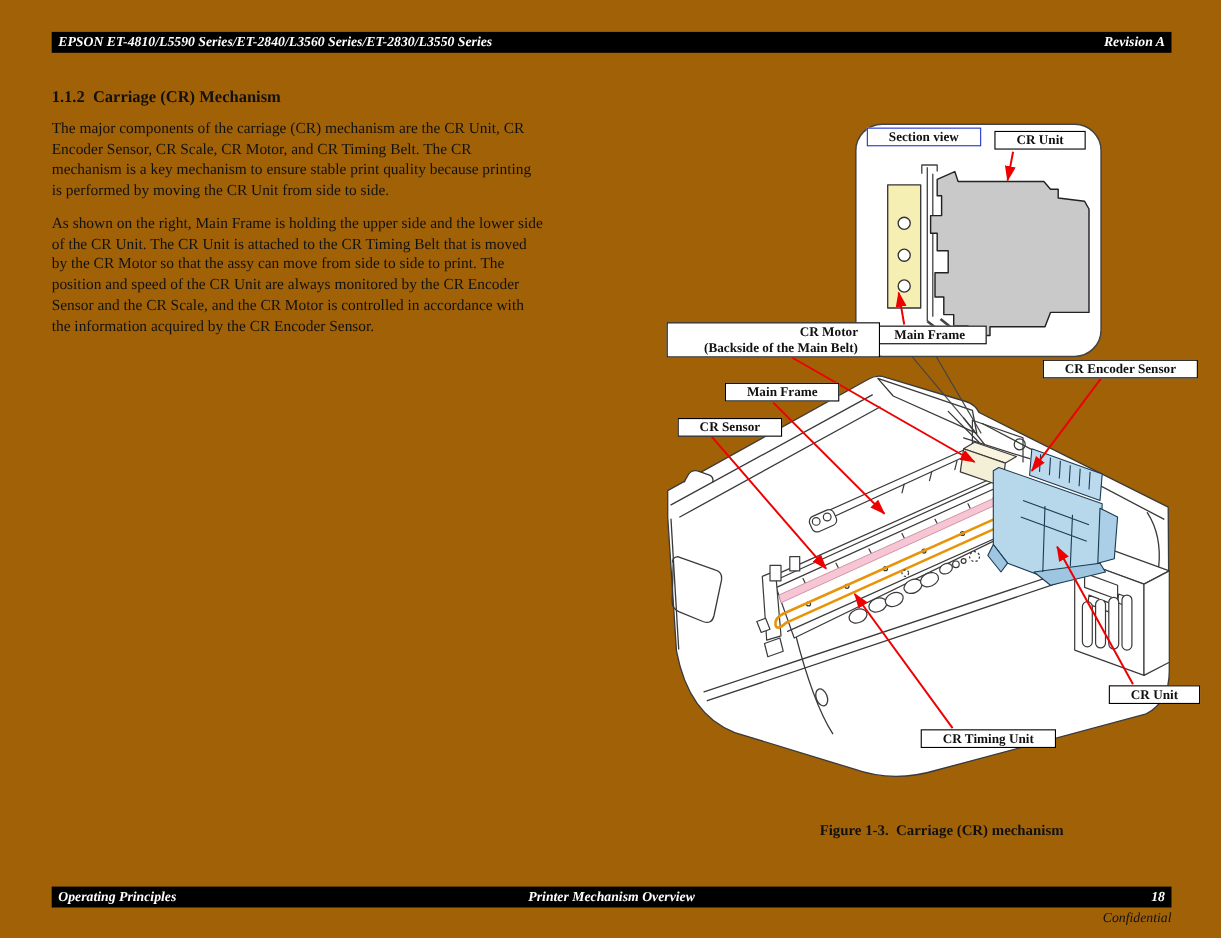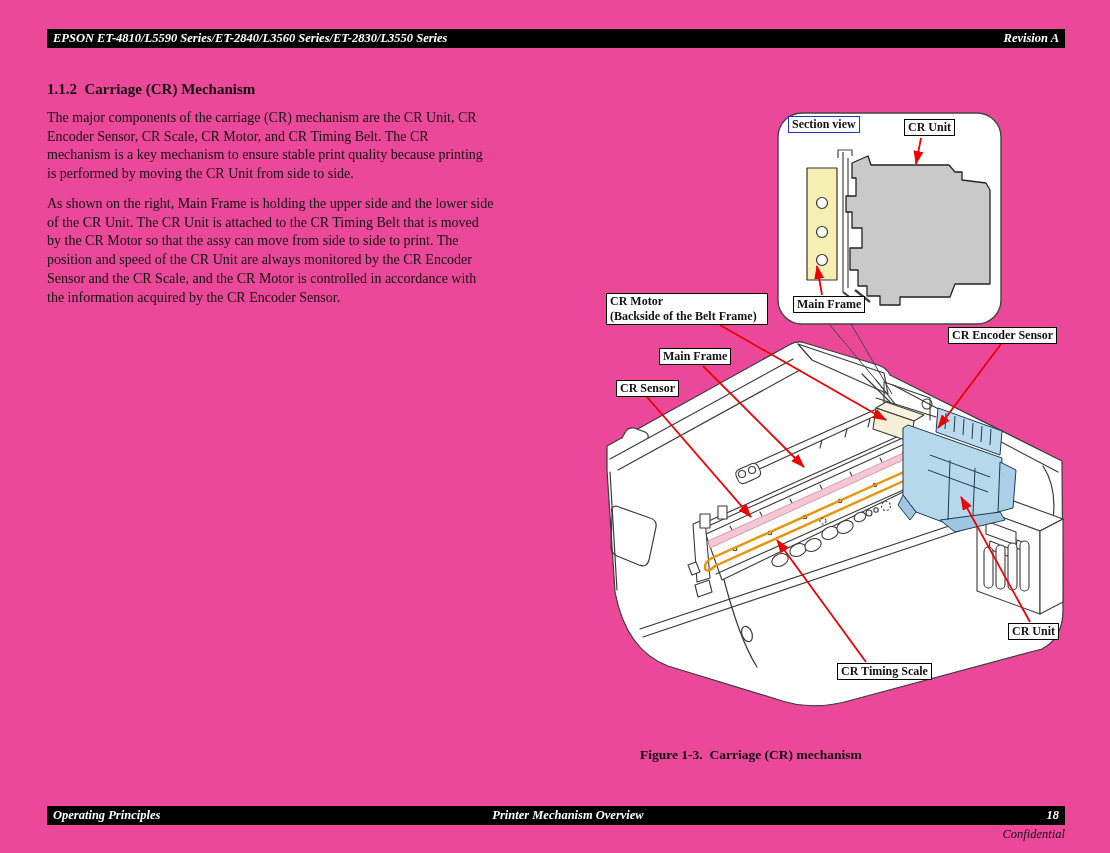"EPSON ET-4810/L5590 Series/ET-2840/L3560" .page { background: #ec4899 -> #a16207 }
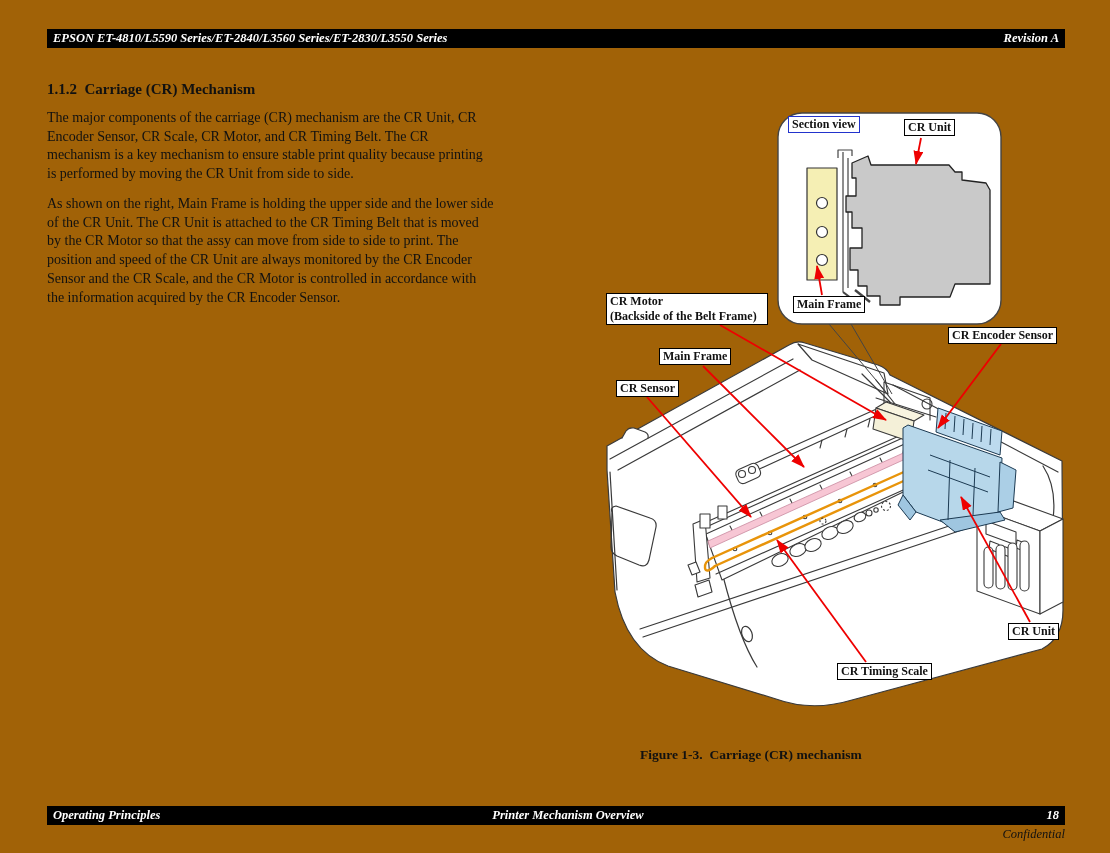"Section view" .callout { padding: 0 3px -> 0 19px; text-align: left -> right }
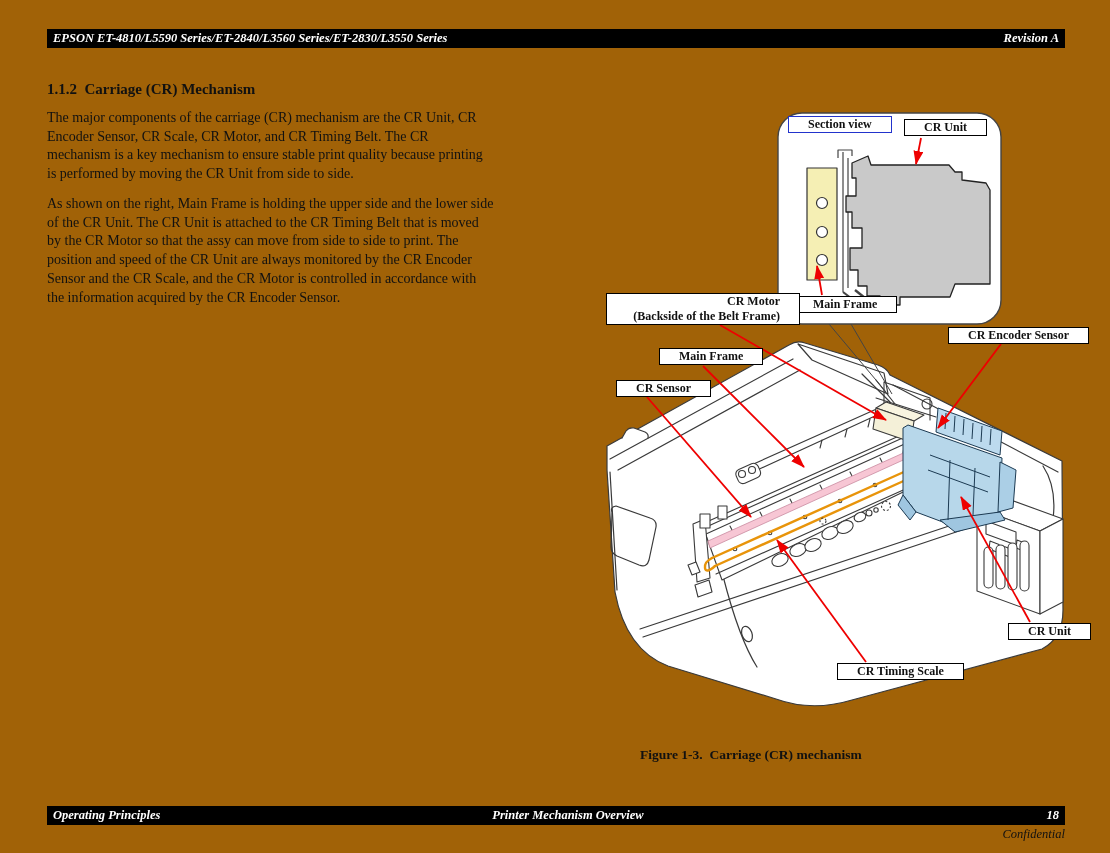"CR Motor" div.callout { text: Belt Frame -> Main Belt }
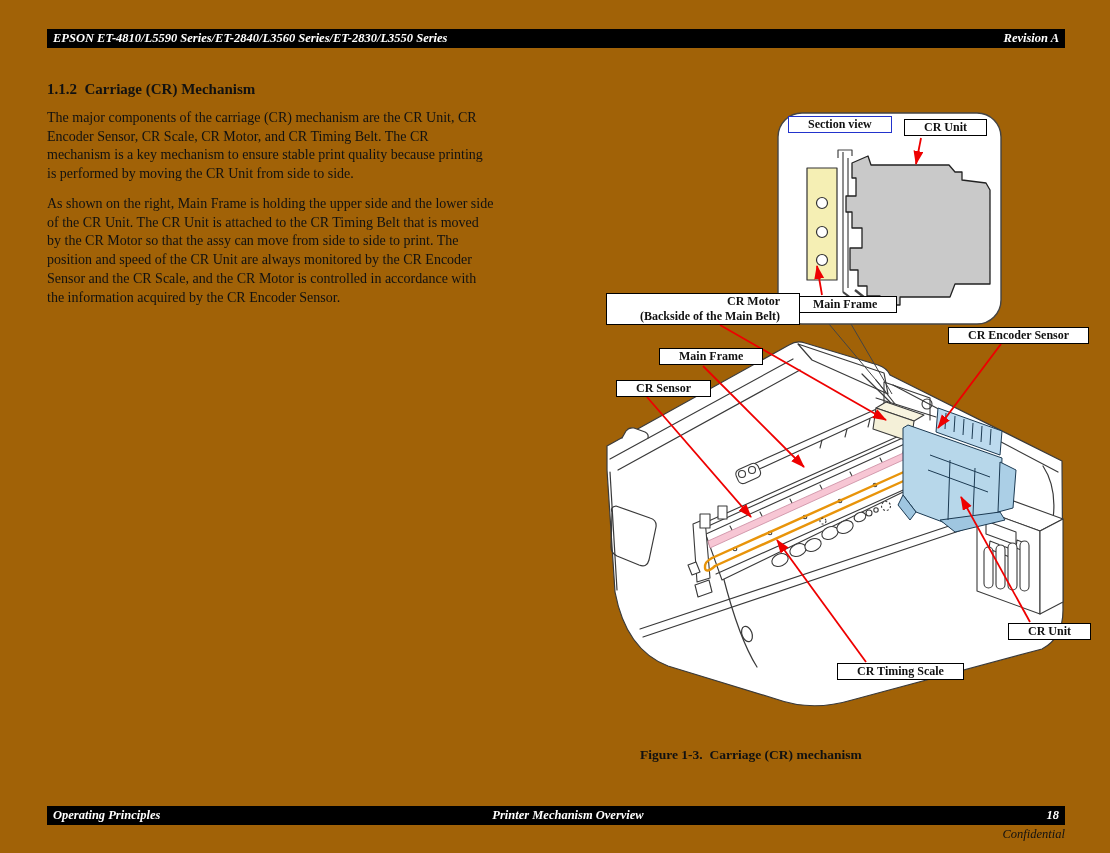"CR Timing Scale" div.callout { text: Scale -> Unit }
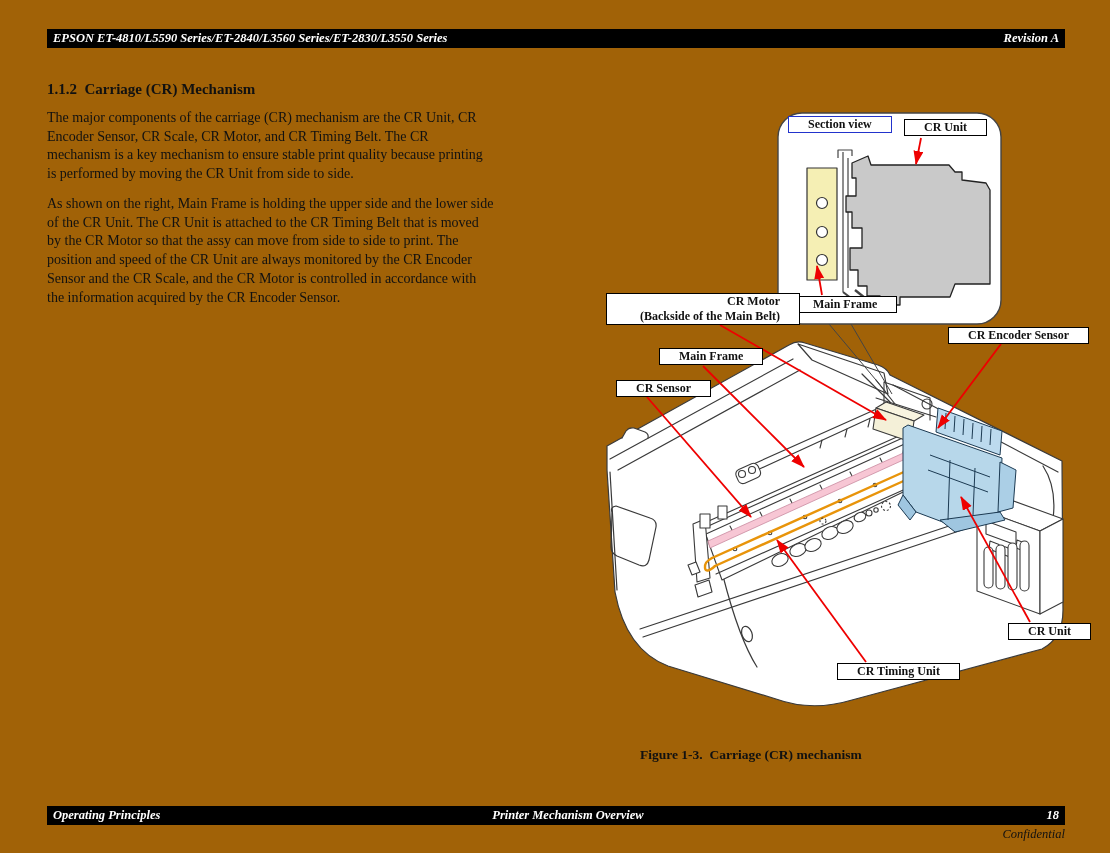"Figure 1-3. Carriage (CR) mechanism" .caption { left: 640px -> 676px; text-align: none -> center }
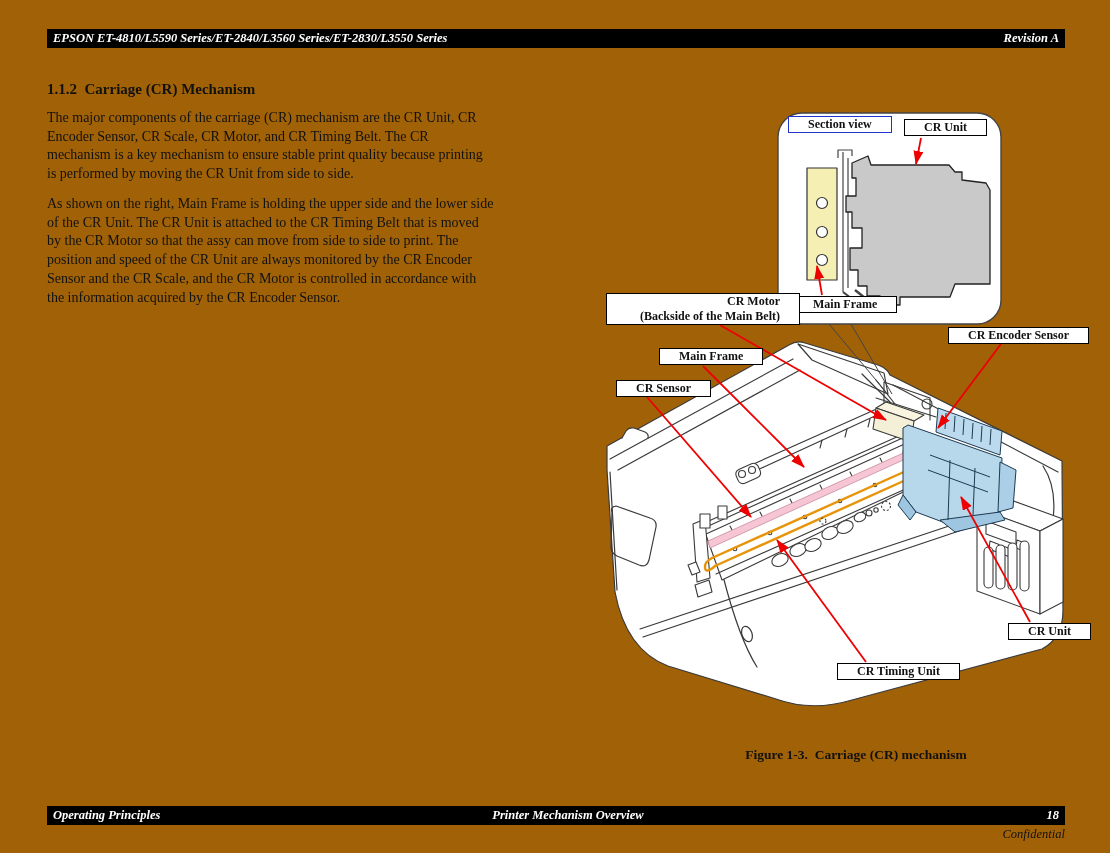"Printer Mechanism Overview" .bar .c { left: 12px -> 0 }
